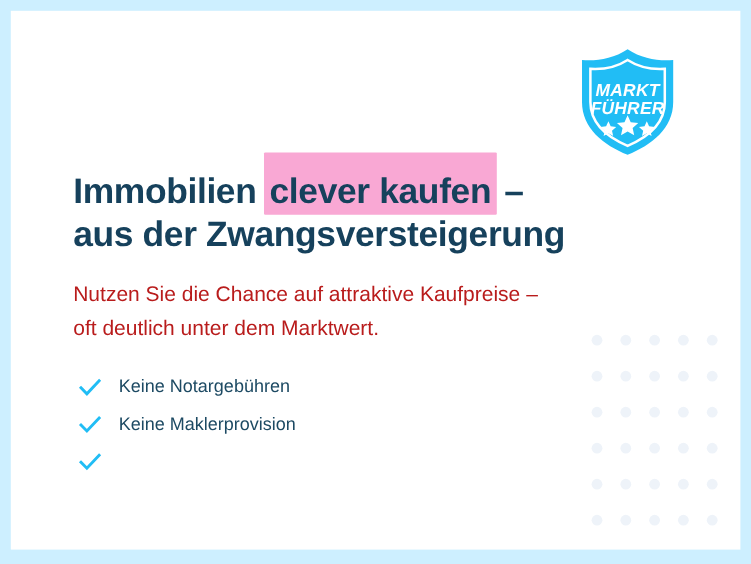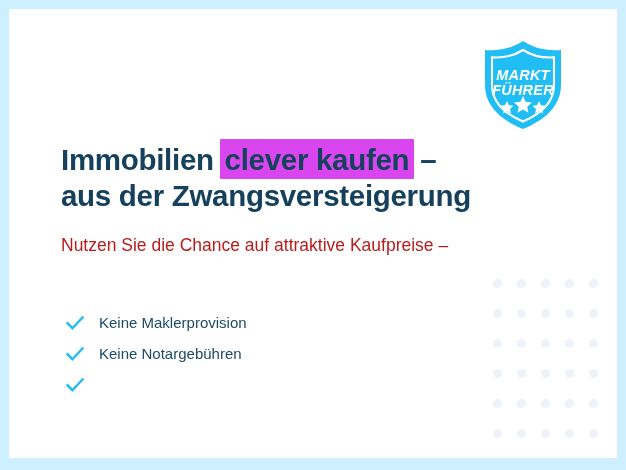"clever kaufen" .headline .mark { background: #d946ef -> #f9a8d4; padding: 4px 5px 3px 5px -> 16px 5px 3px 5px }
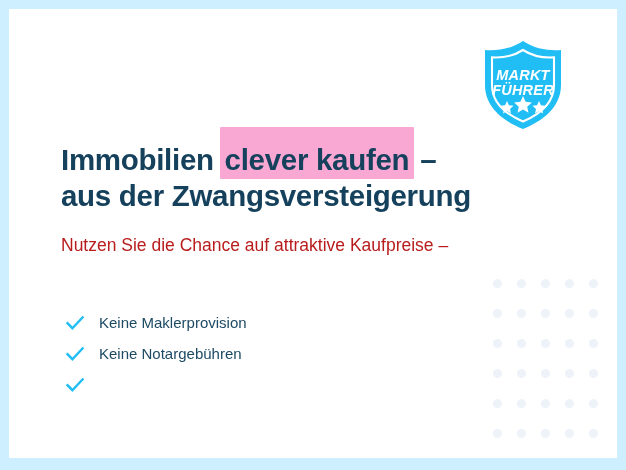"oft deutlich unter dem Marktwert." span.sub-line { html: none -> <span>oft deutlich unter dem Marktwert.</span> }
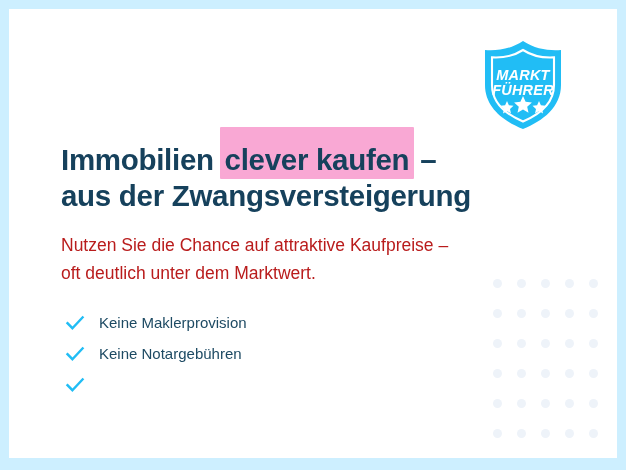"Keine Maklerprovision" li.benefit-item { order: before "Keine Notargebühren" -> after "Keine Notargebühren" }
